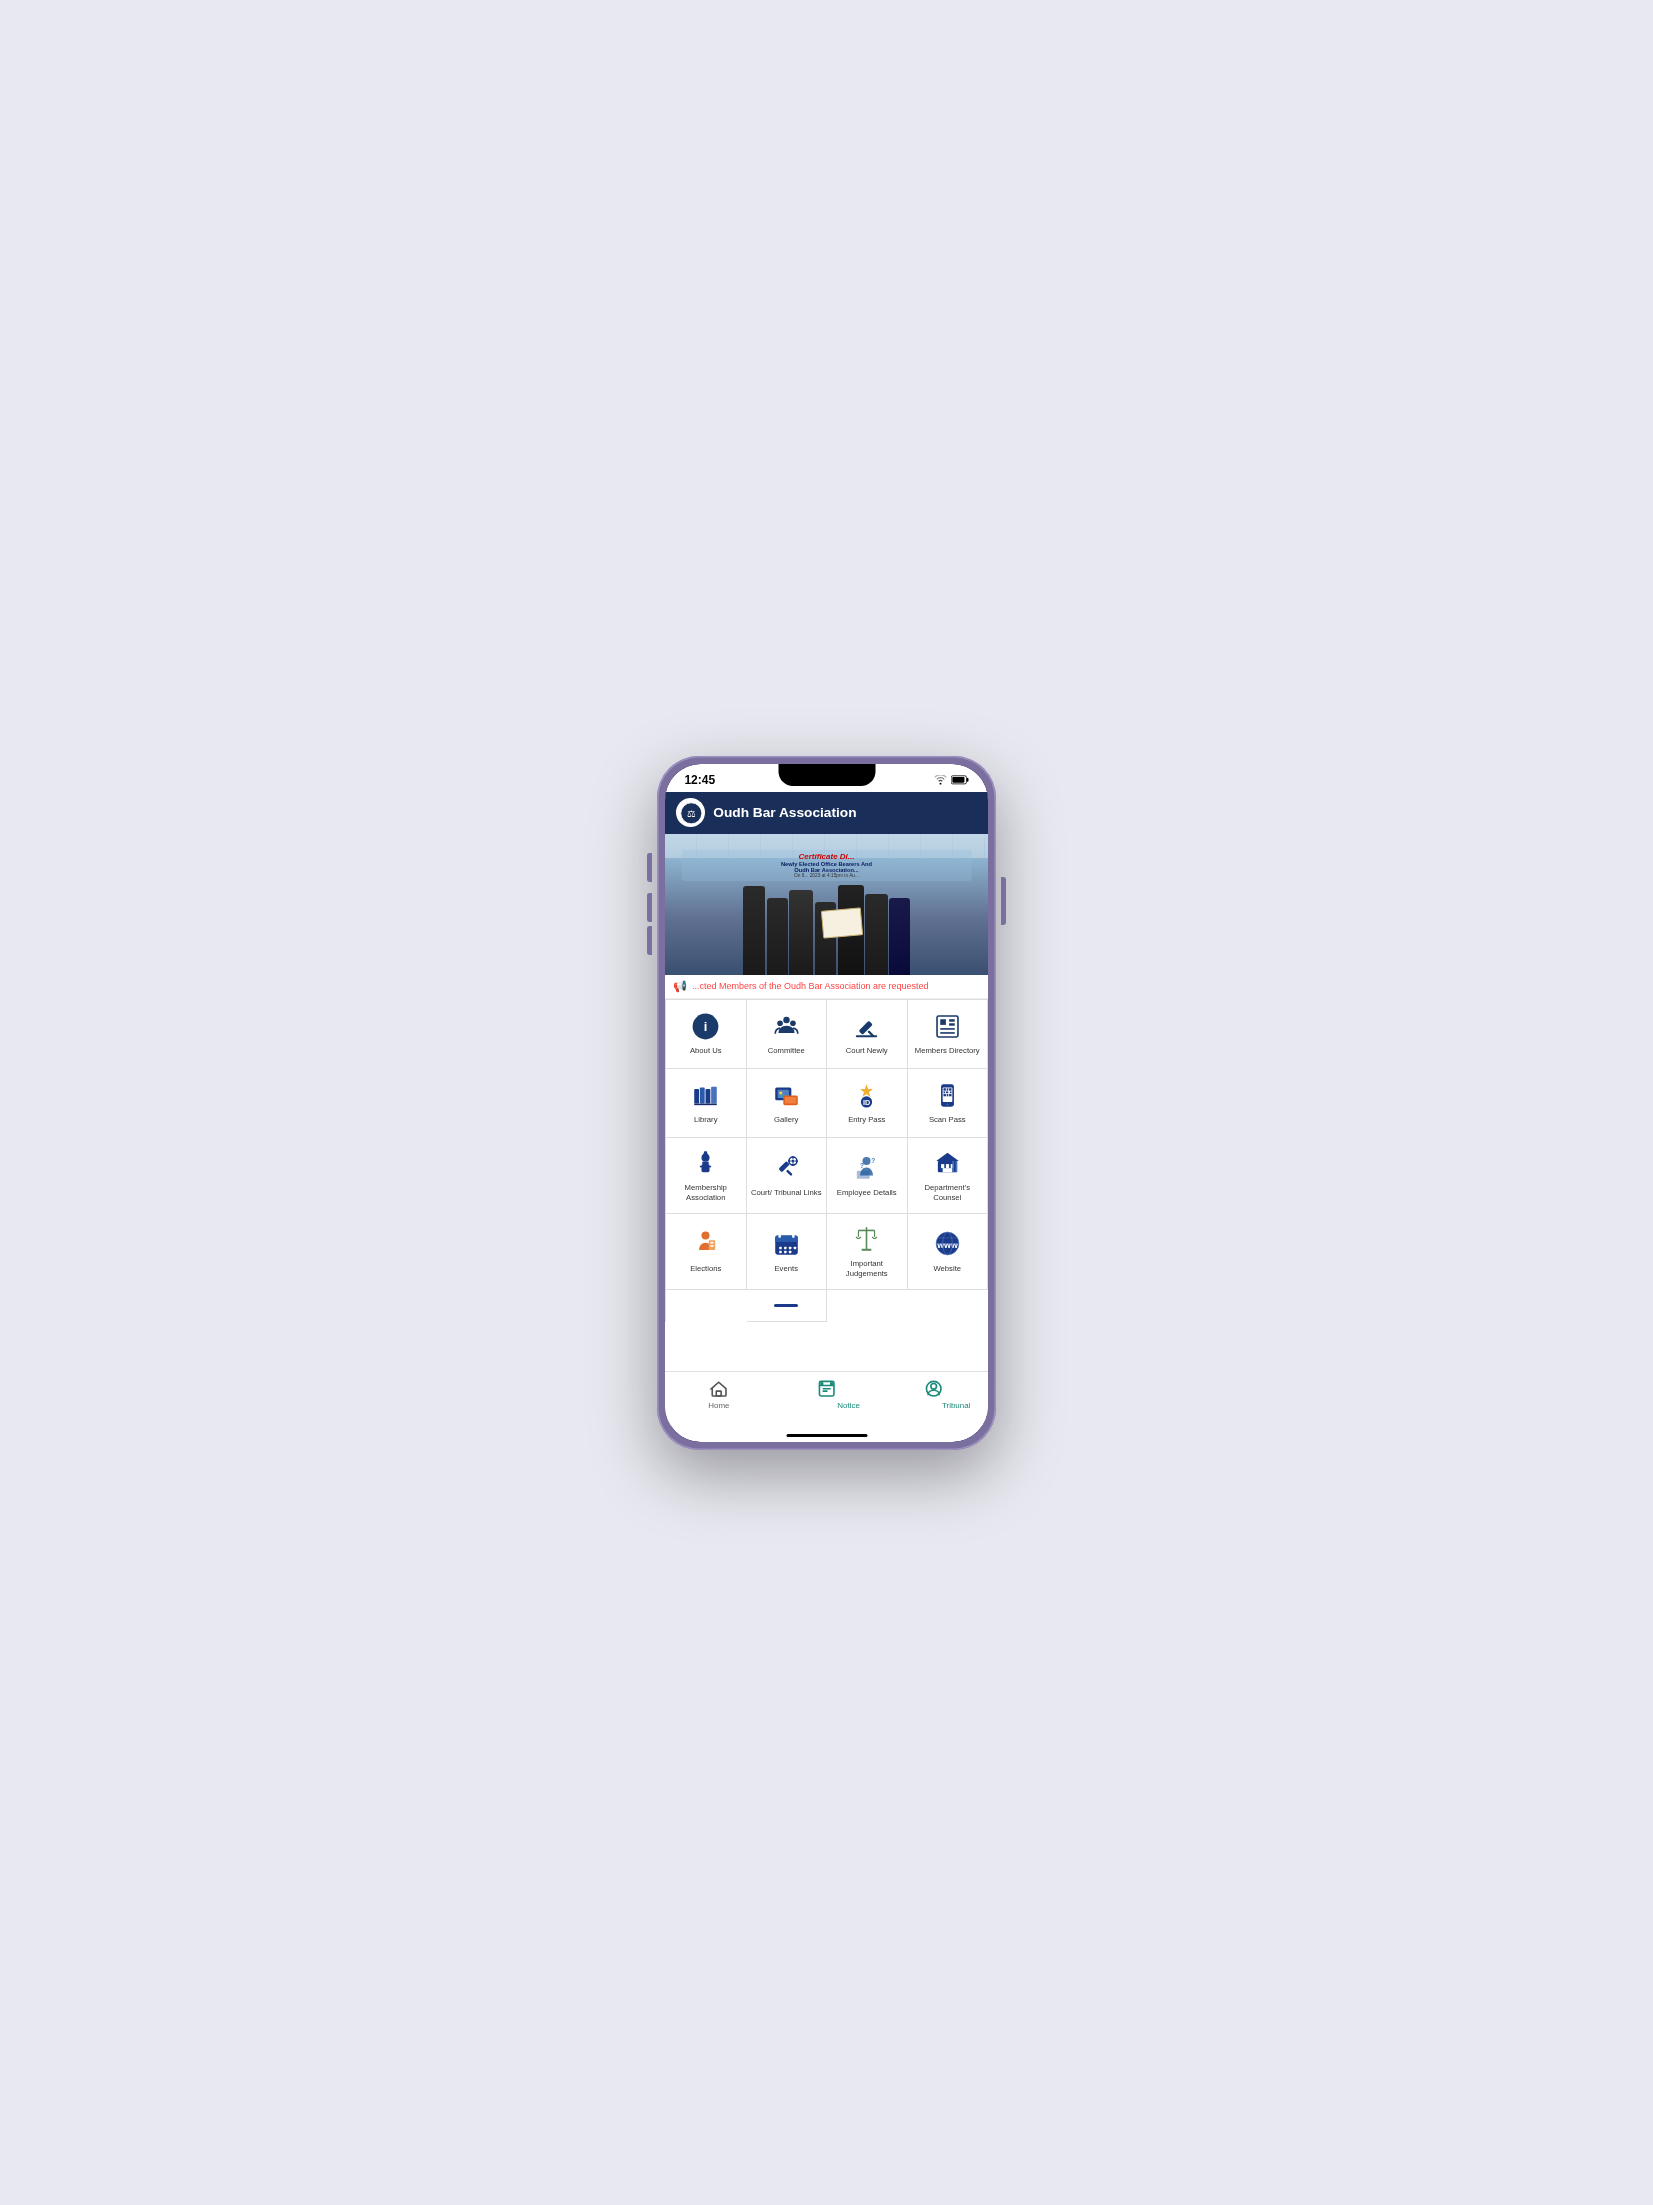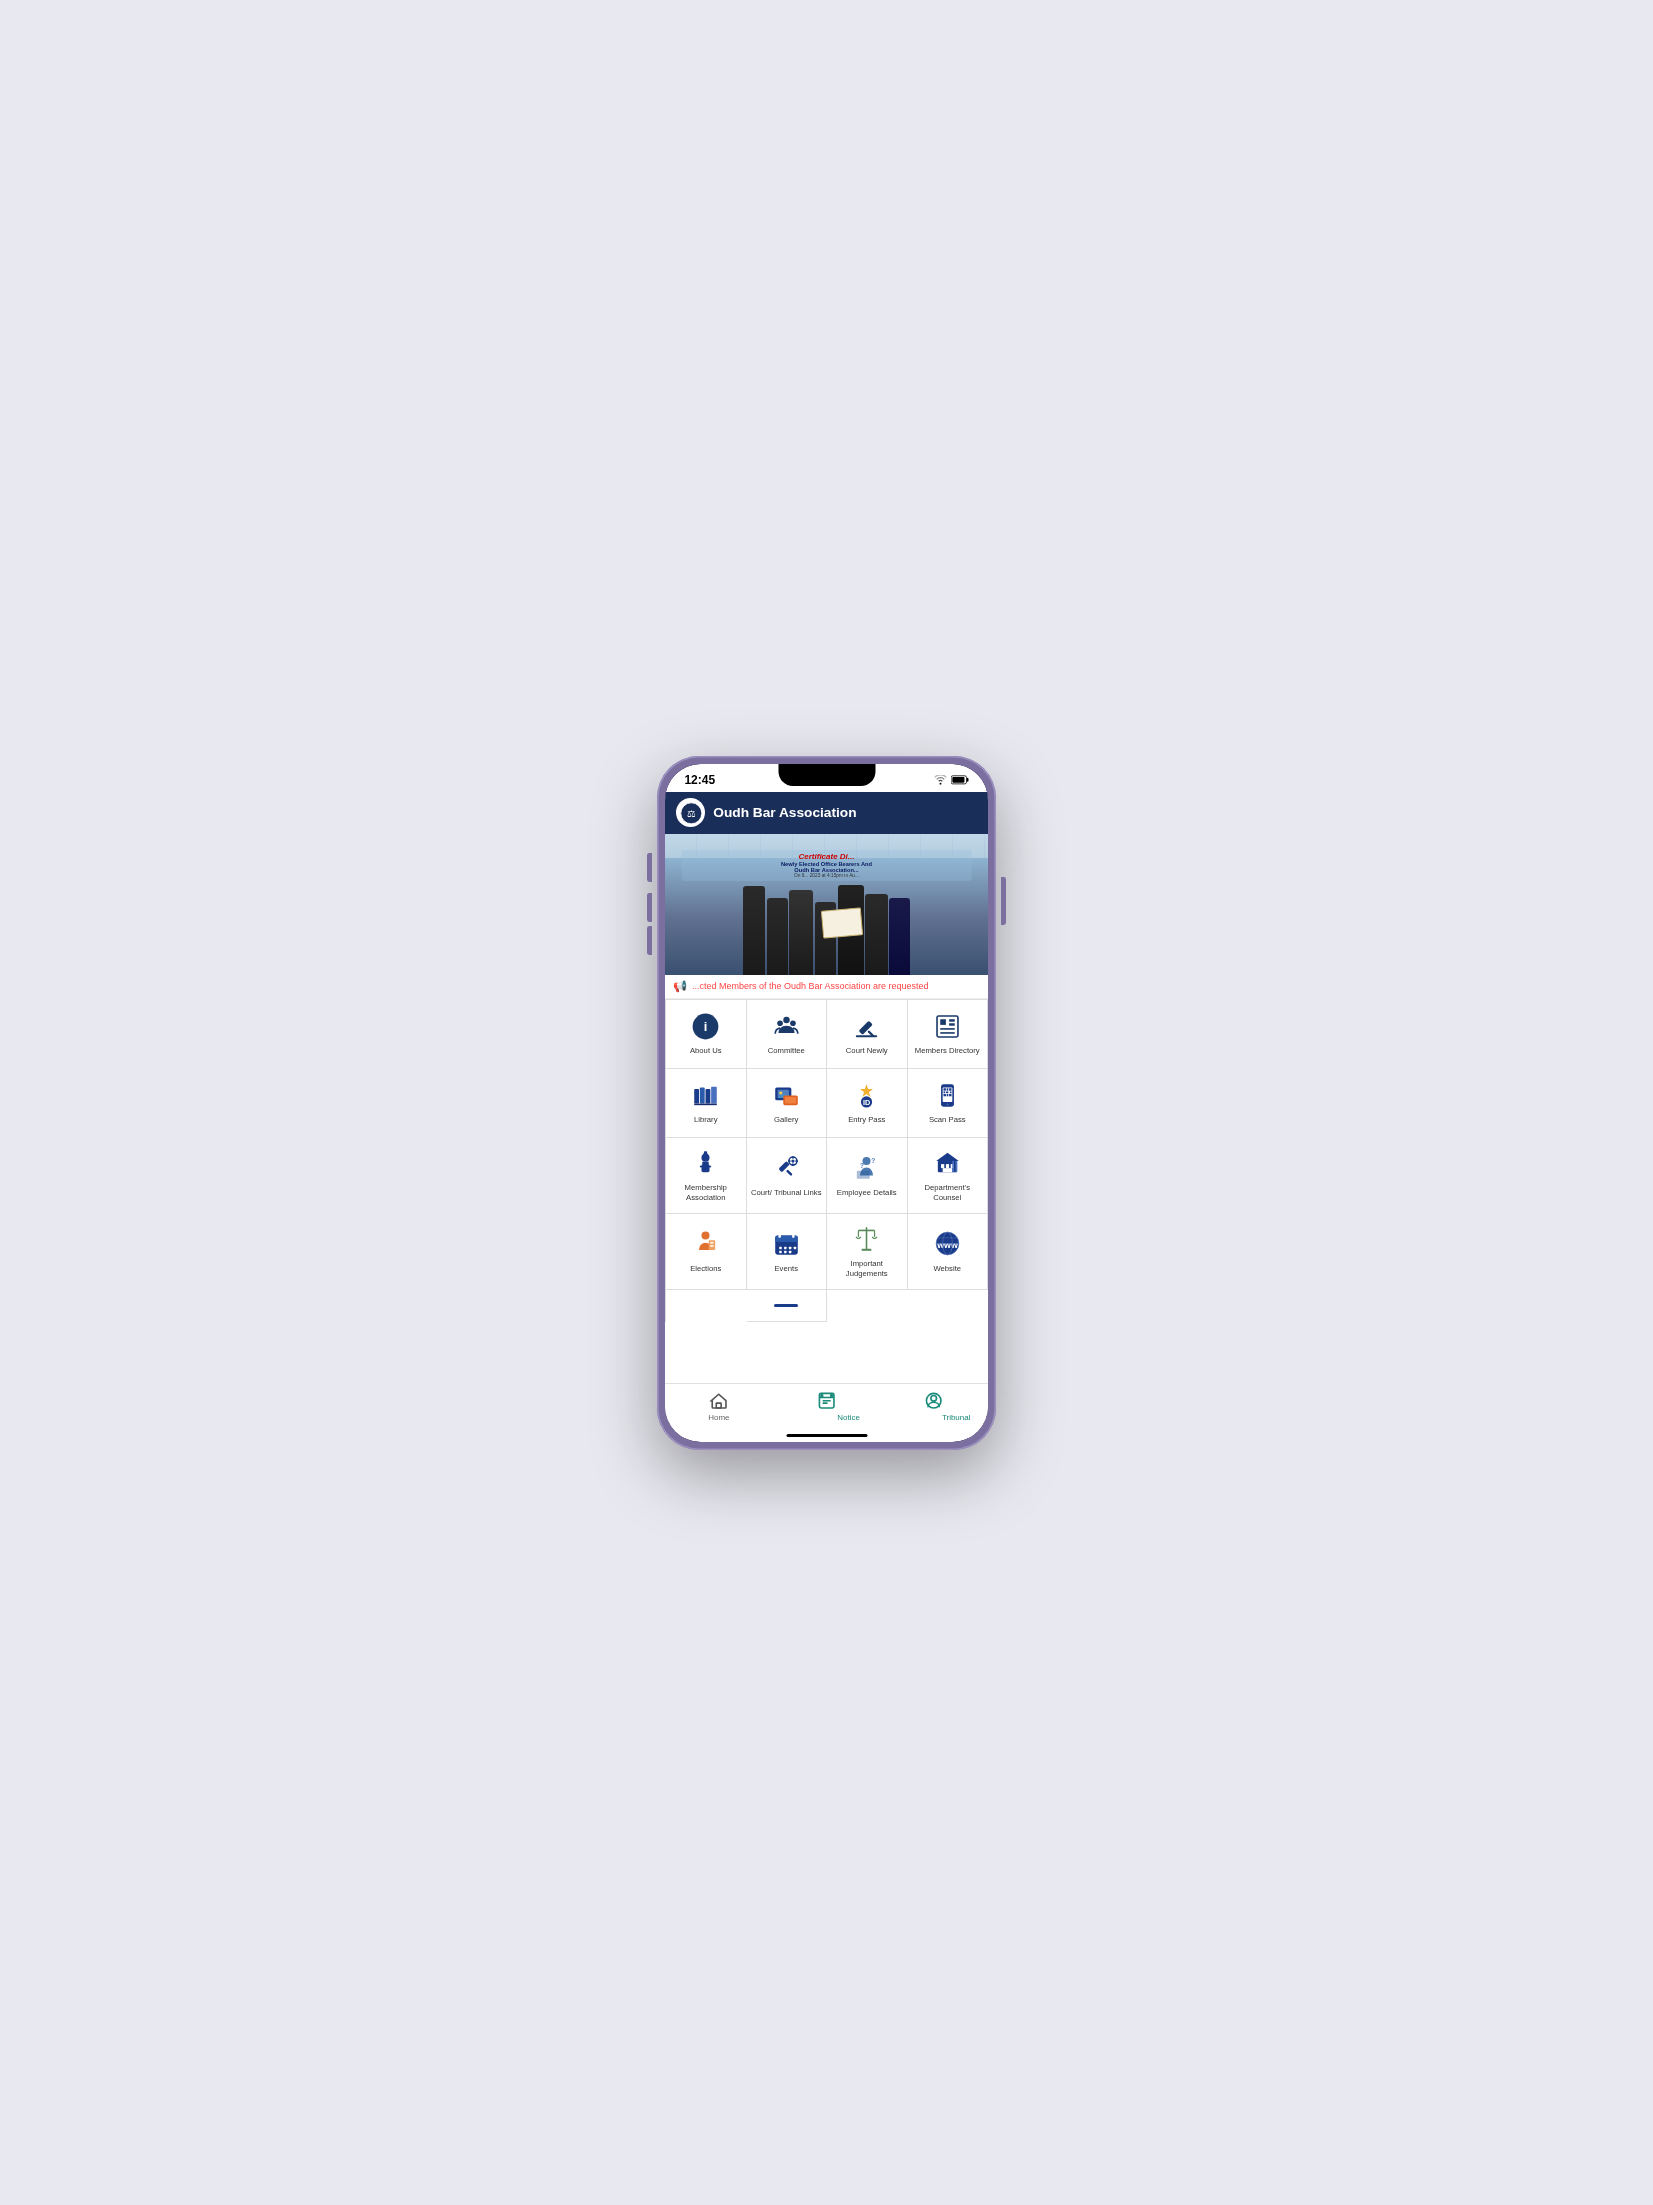"Home" .bottom-nav { bottom: 4px -> 16px }
